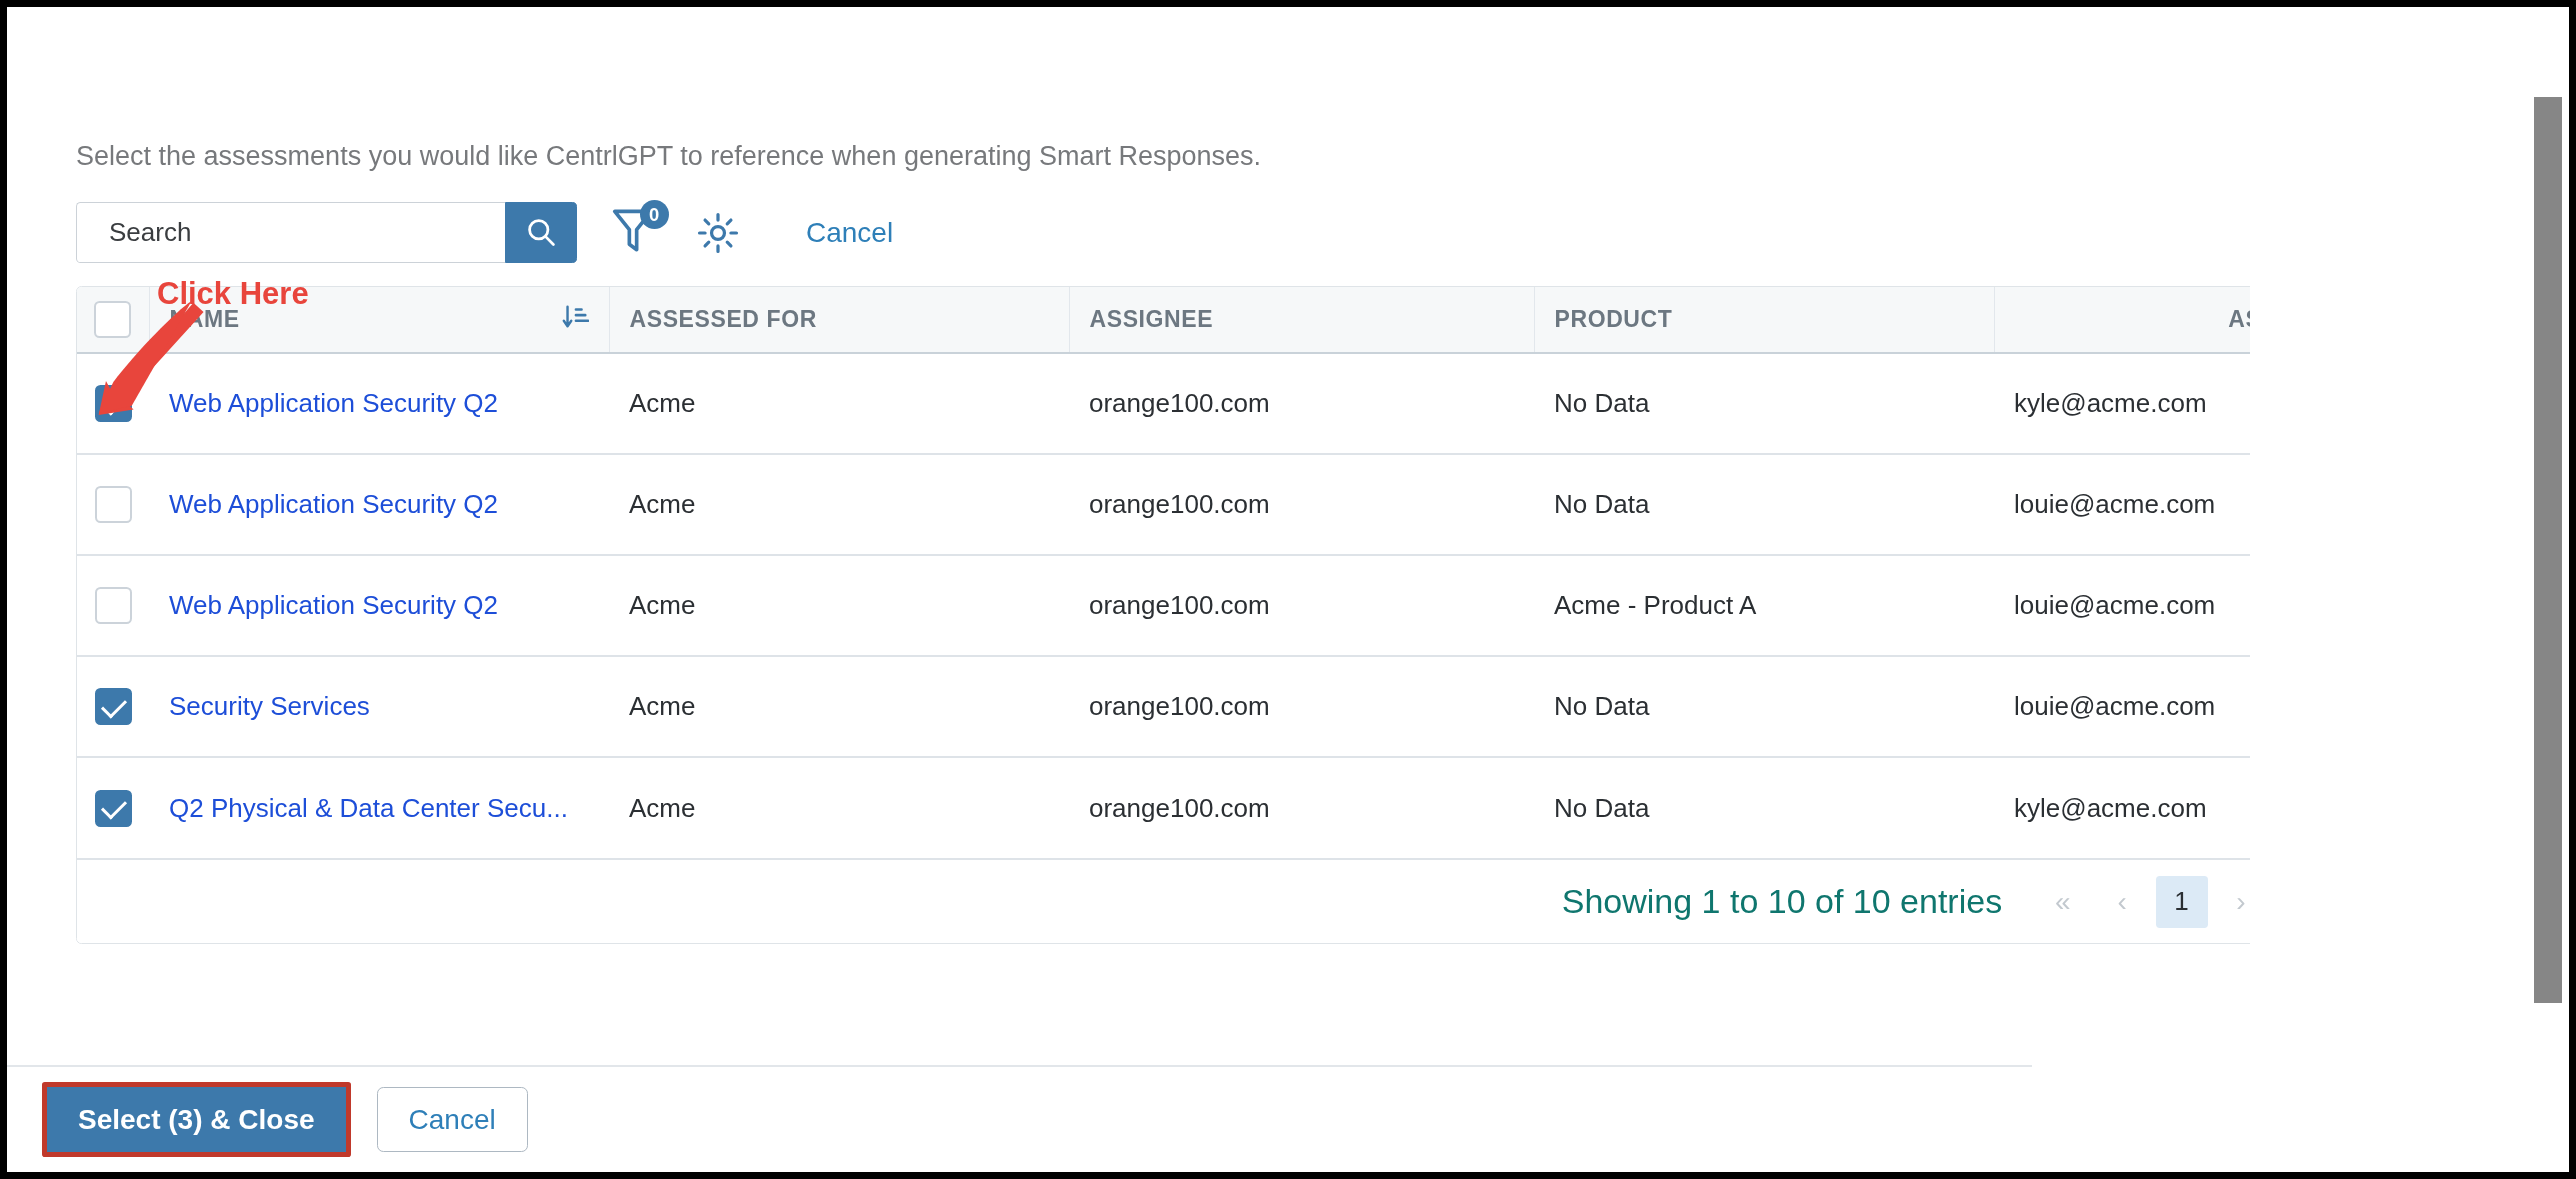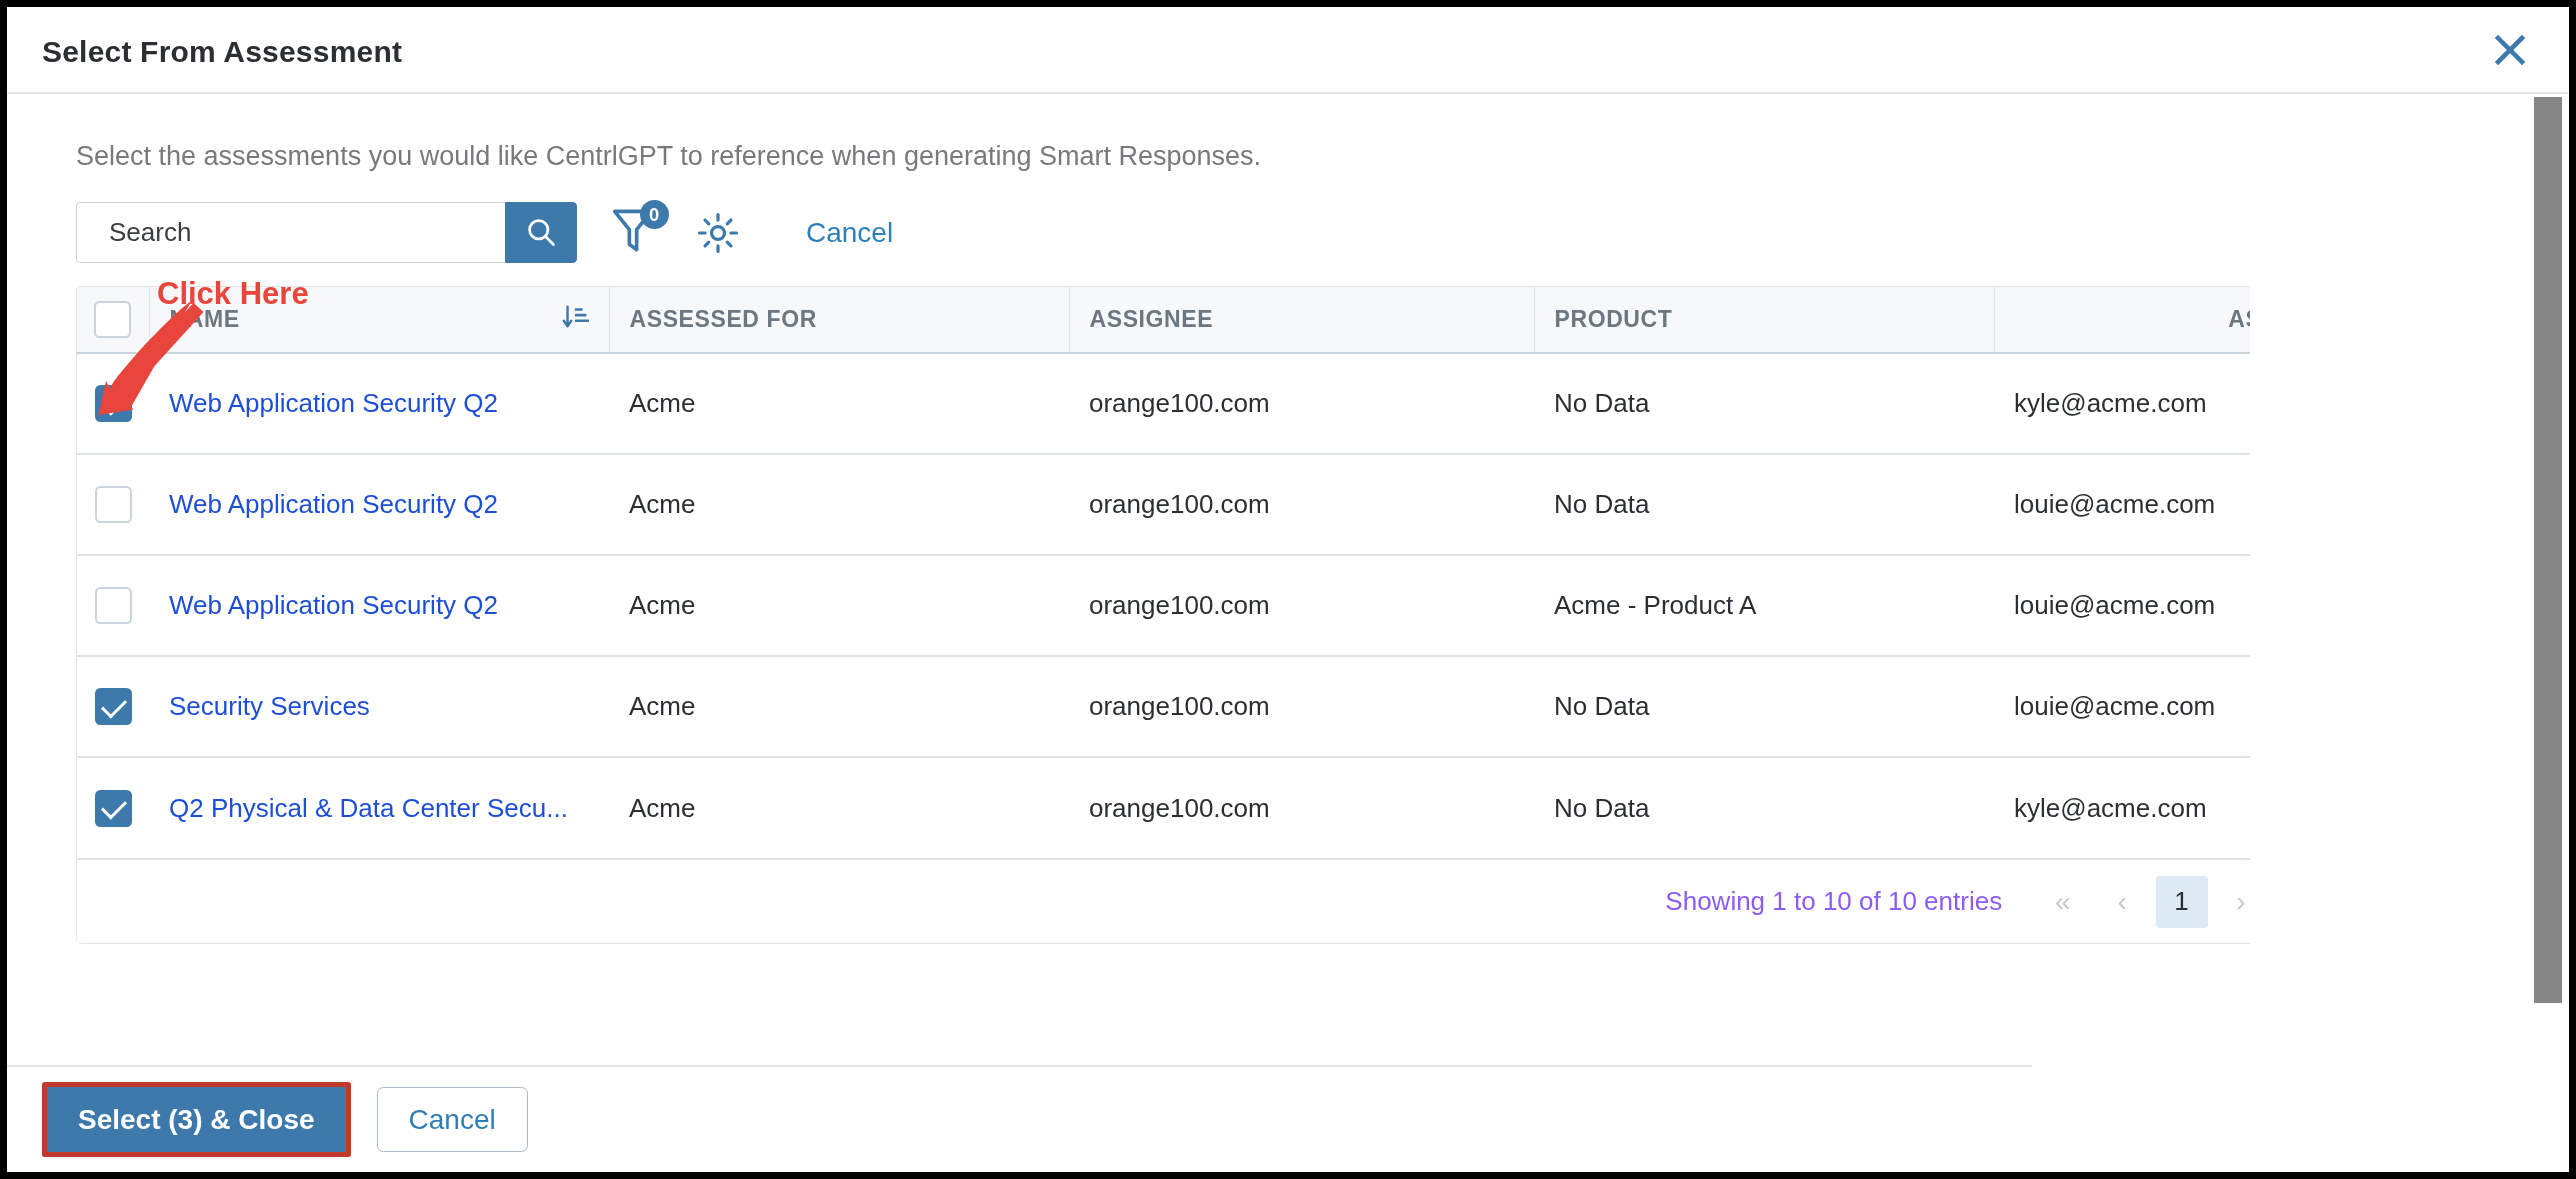"Select From Assessment" div.modal-header { html: <div> <div>Select From Assessment</div> <div> <svg> <path></path> </svg> </div> </div> -> none }
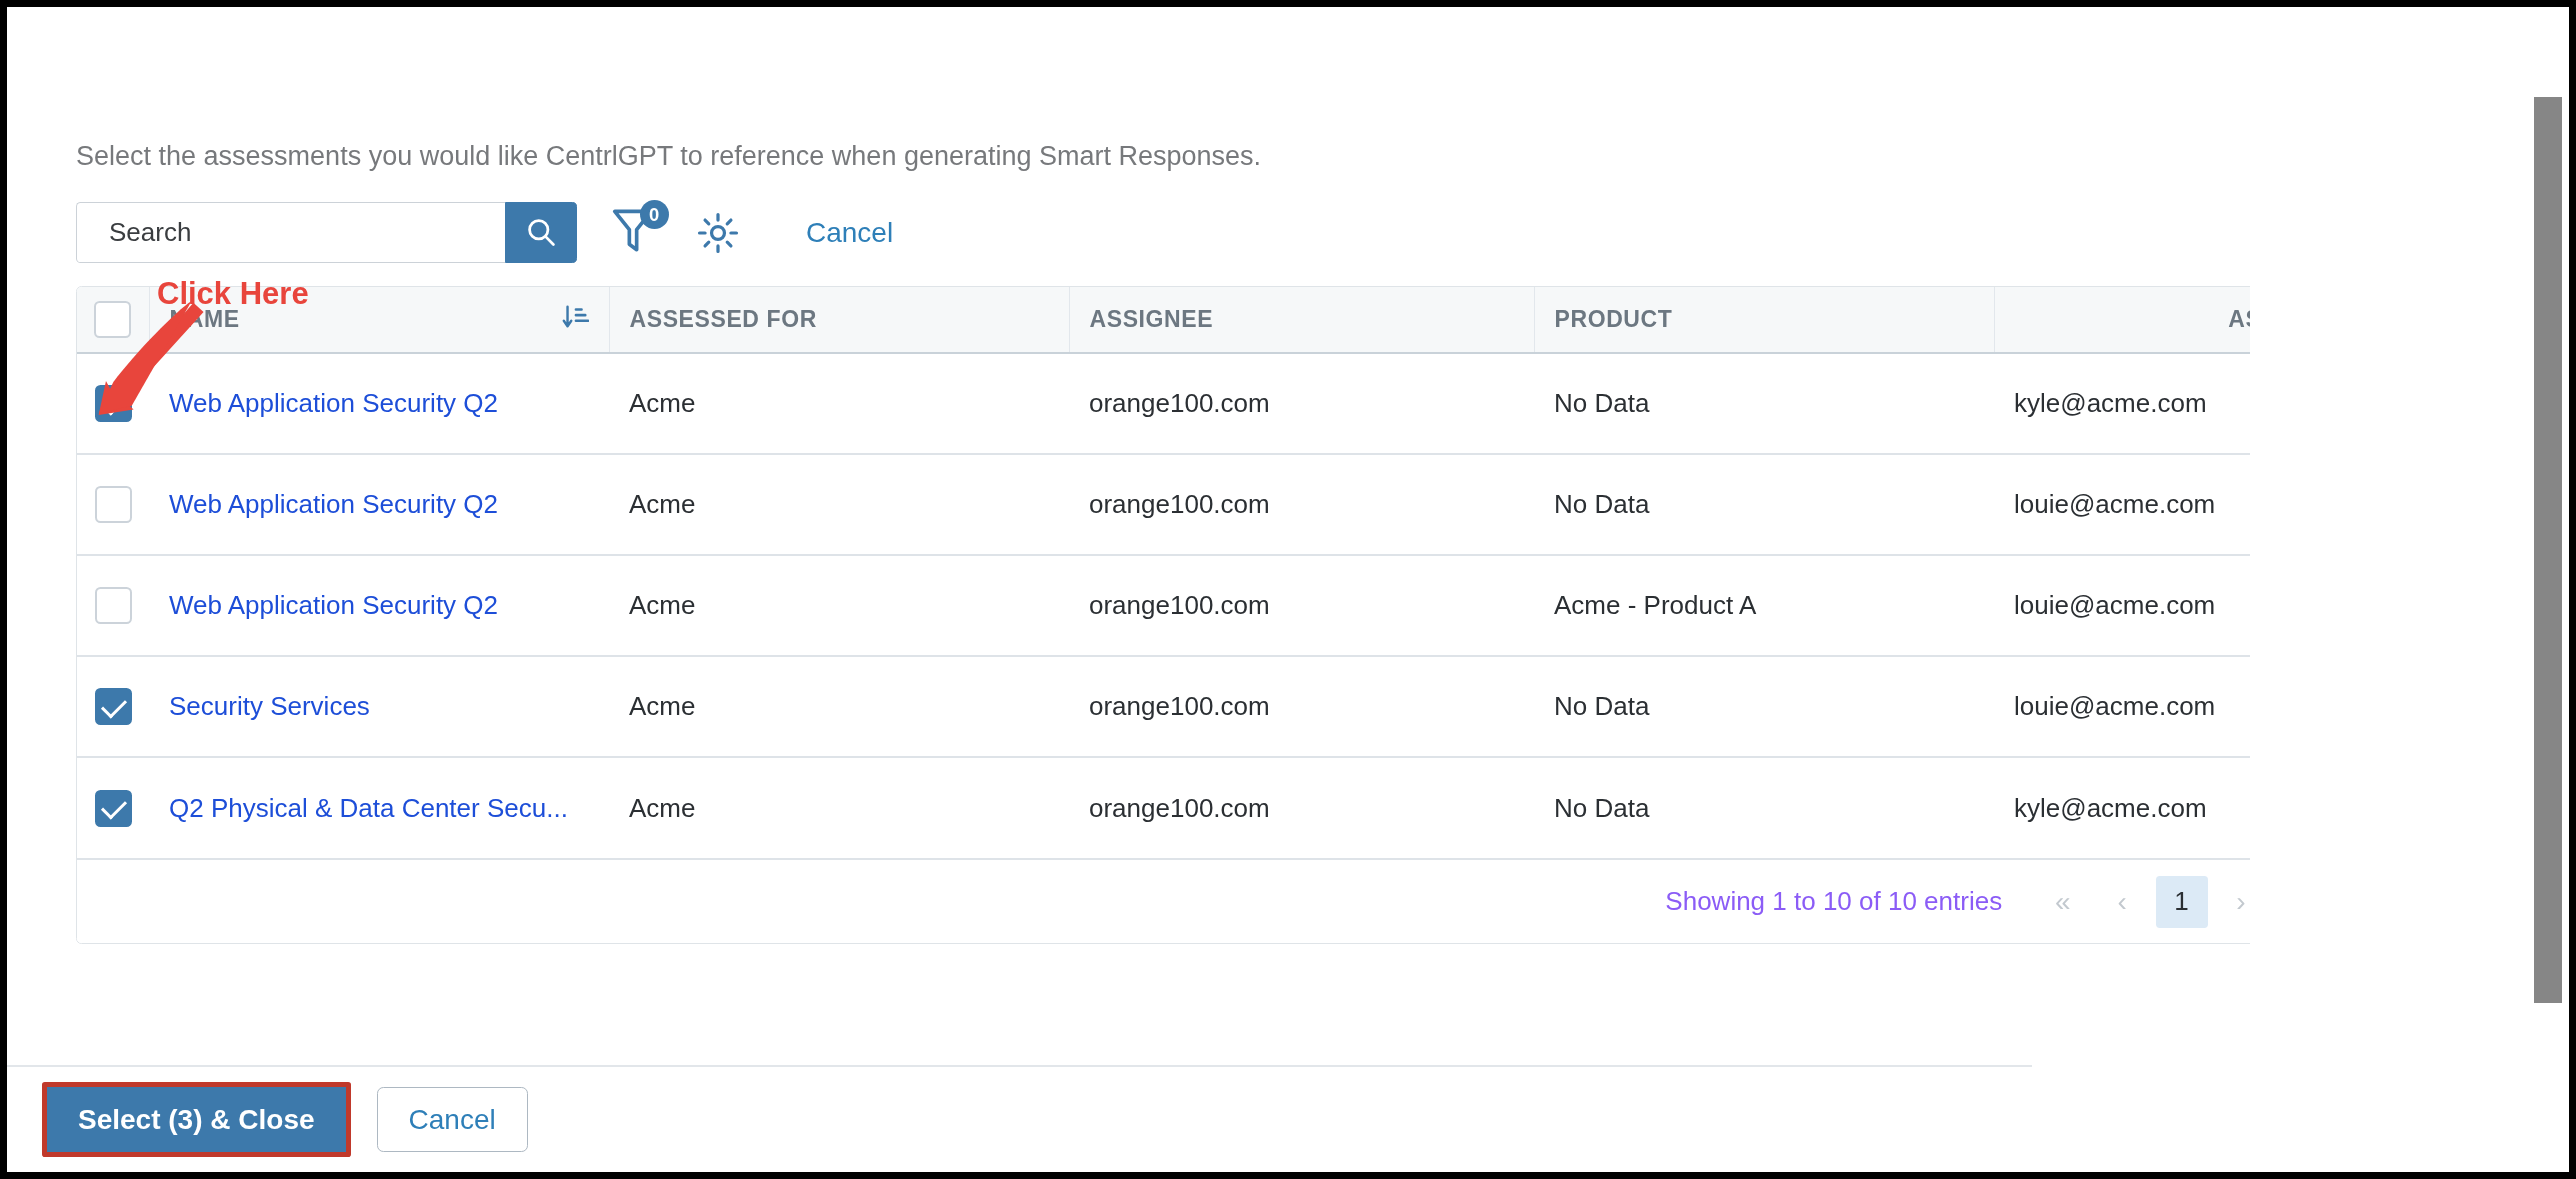"Showing 1 to 10 of" .showing-text { color: #8b5cf6 -> #0f766e; font-size: 26px -> 34px }
